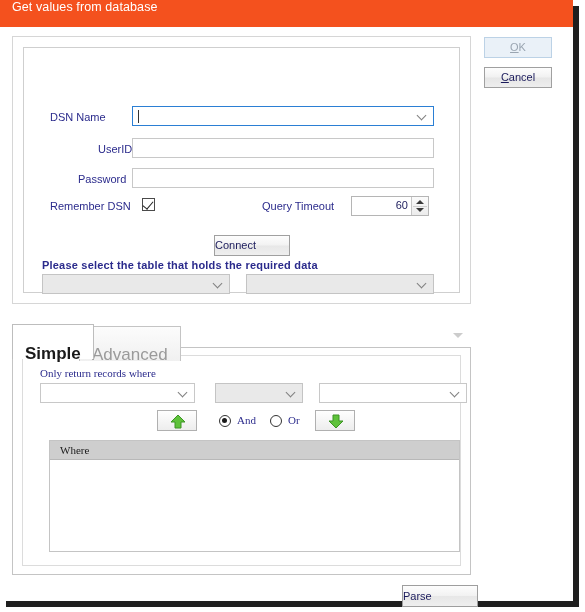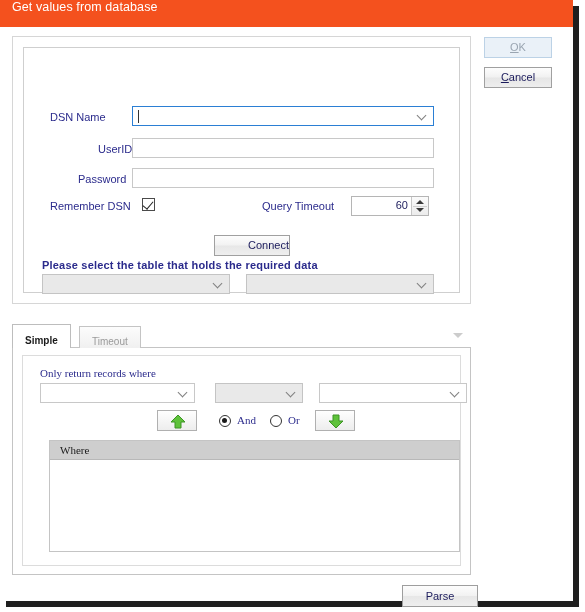"Connect" .connect-btn { text-align: right -> left }
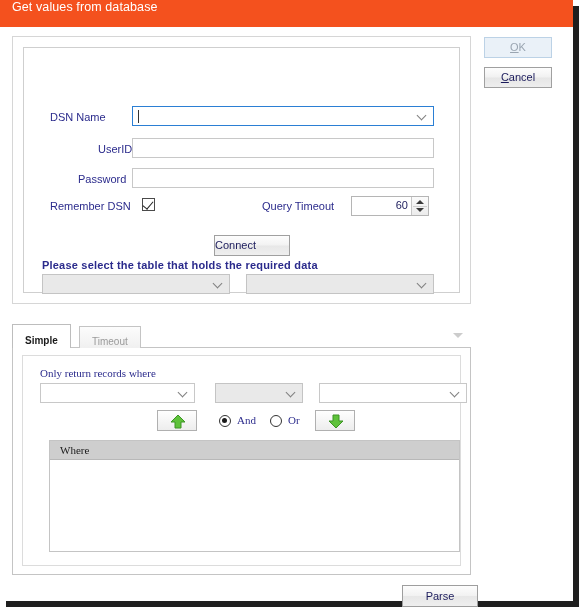"Simple" .tab { font-size: 10px -> 17px; padding: 4px 12px -> 17px 12px }
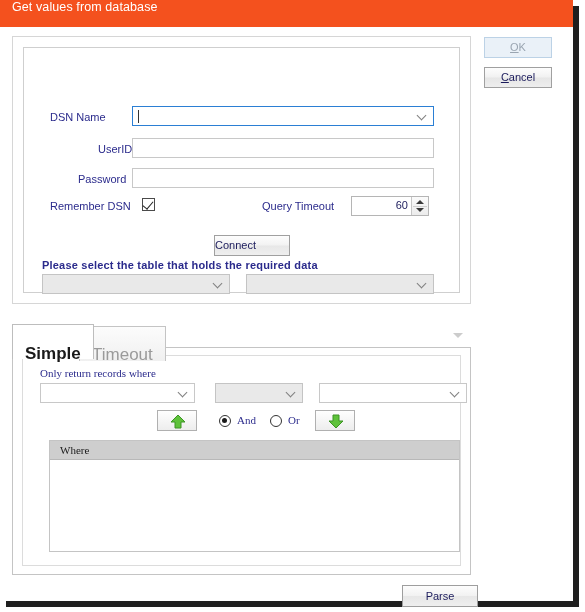"Timeout" span { text: Timeout -> Advanced }
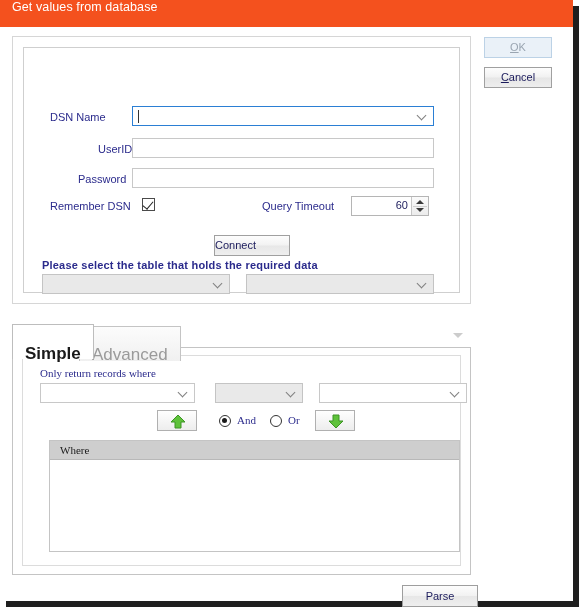"Parse" .parse-btn { text-align: center -> none }
